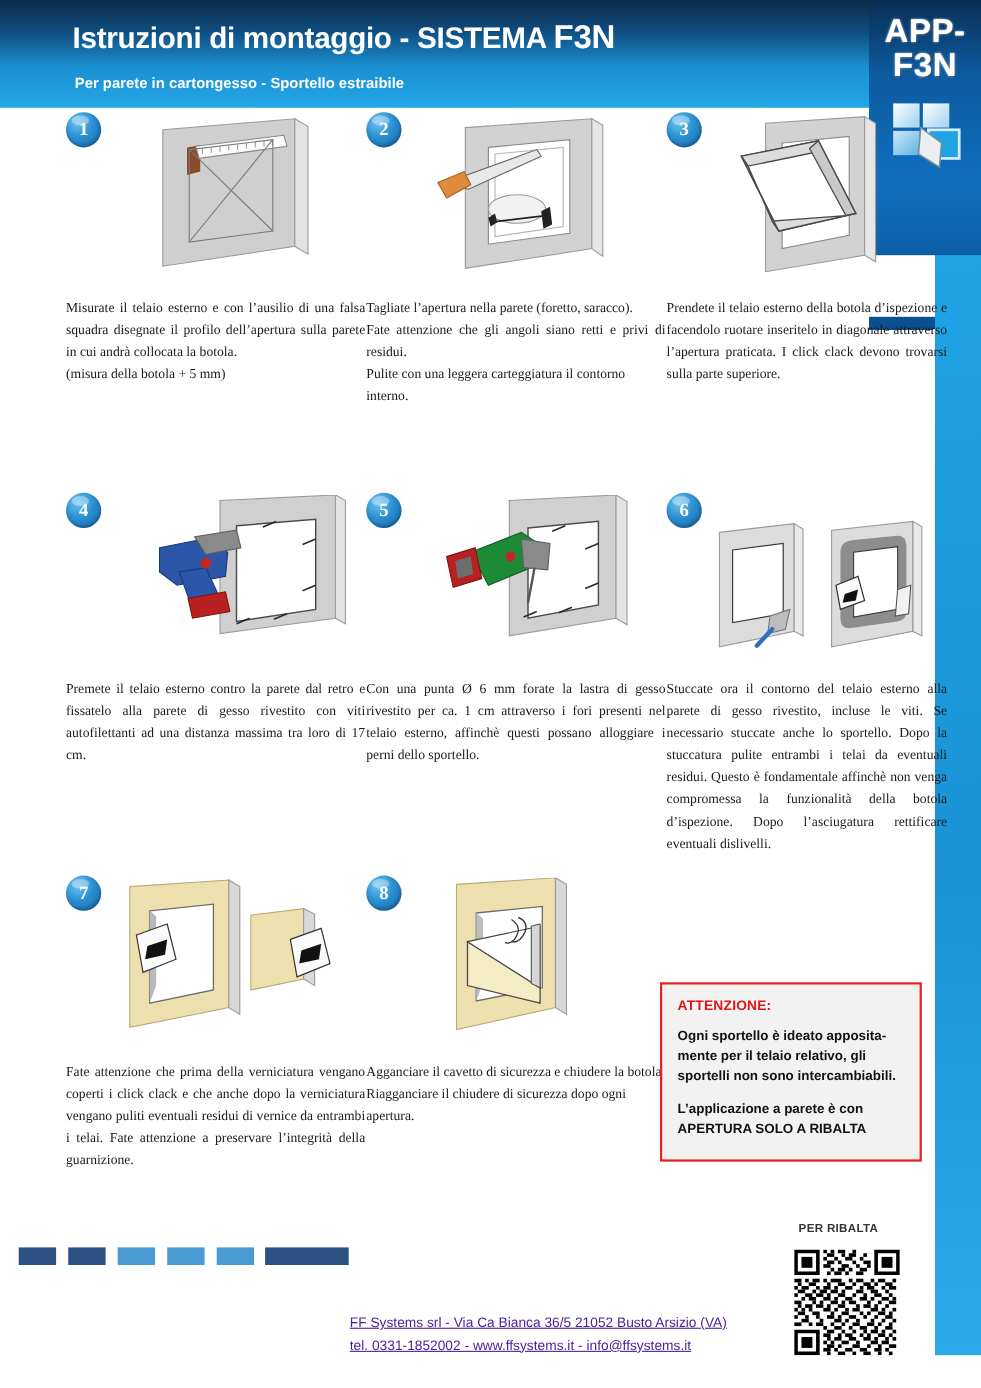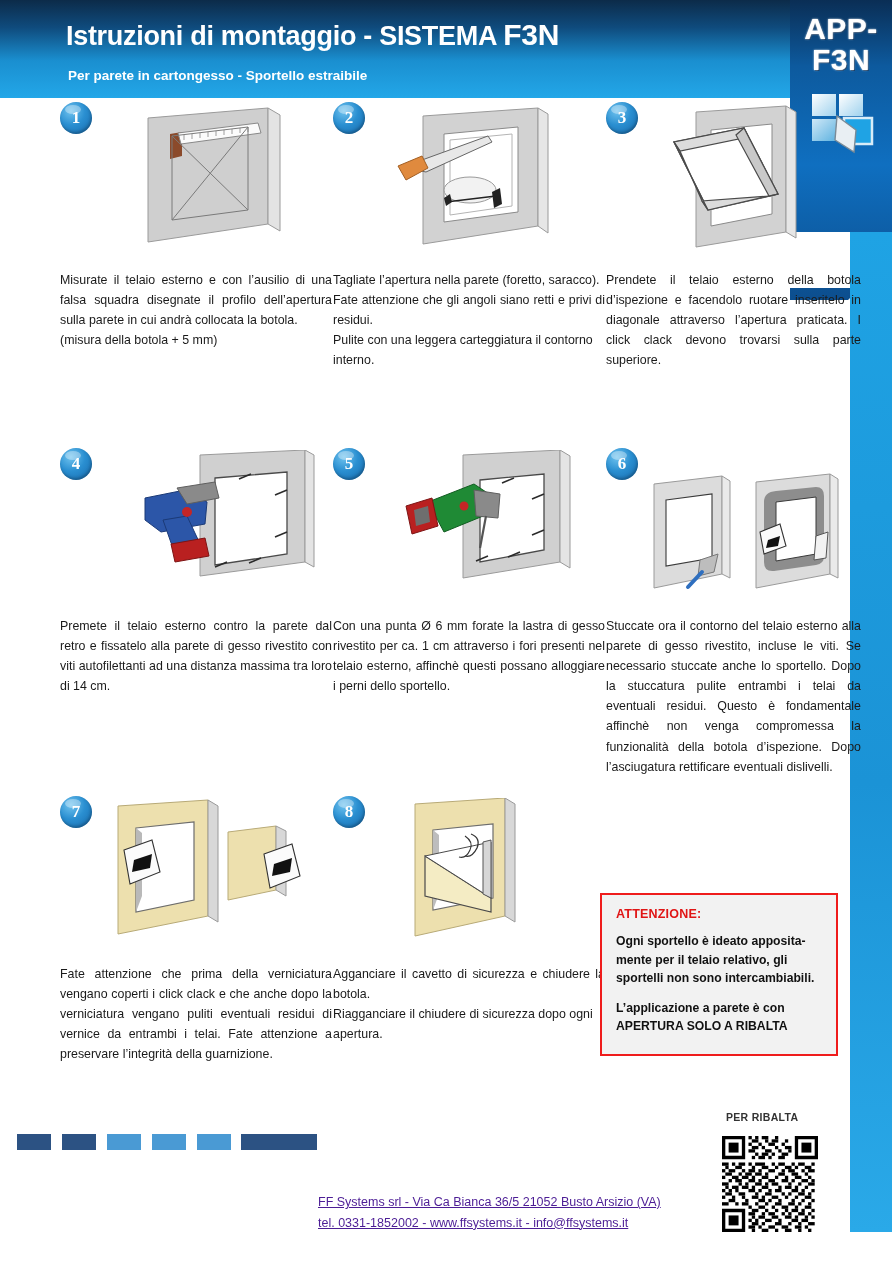"Misurate il telaio esterno e" .caption { font-family: none -> Liberation Serif, serif }
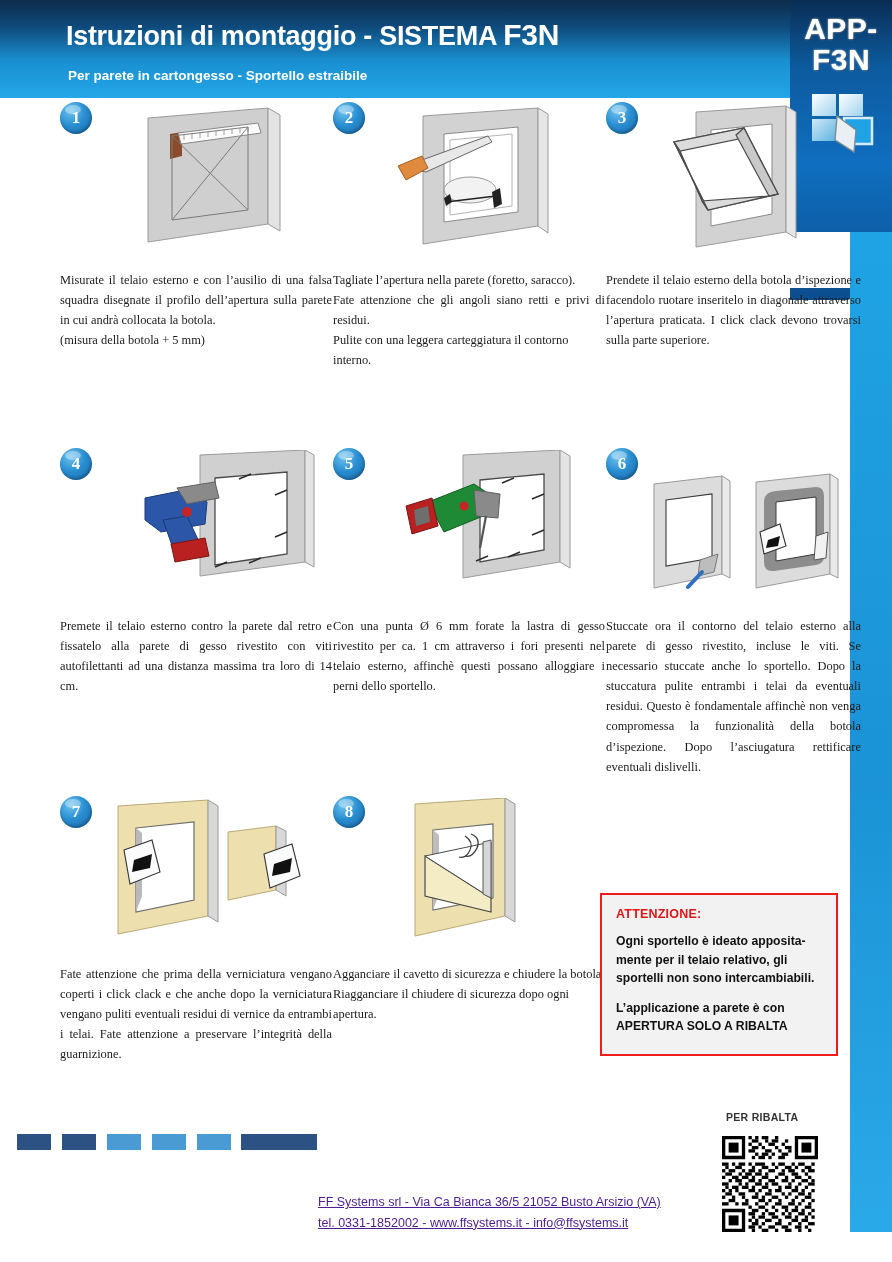"Premete il telaio esterno contro" div.caption { text: 14 -> 17 }
